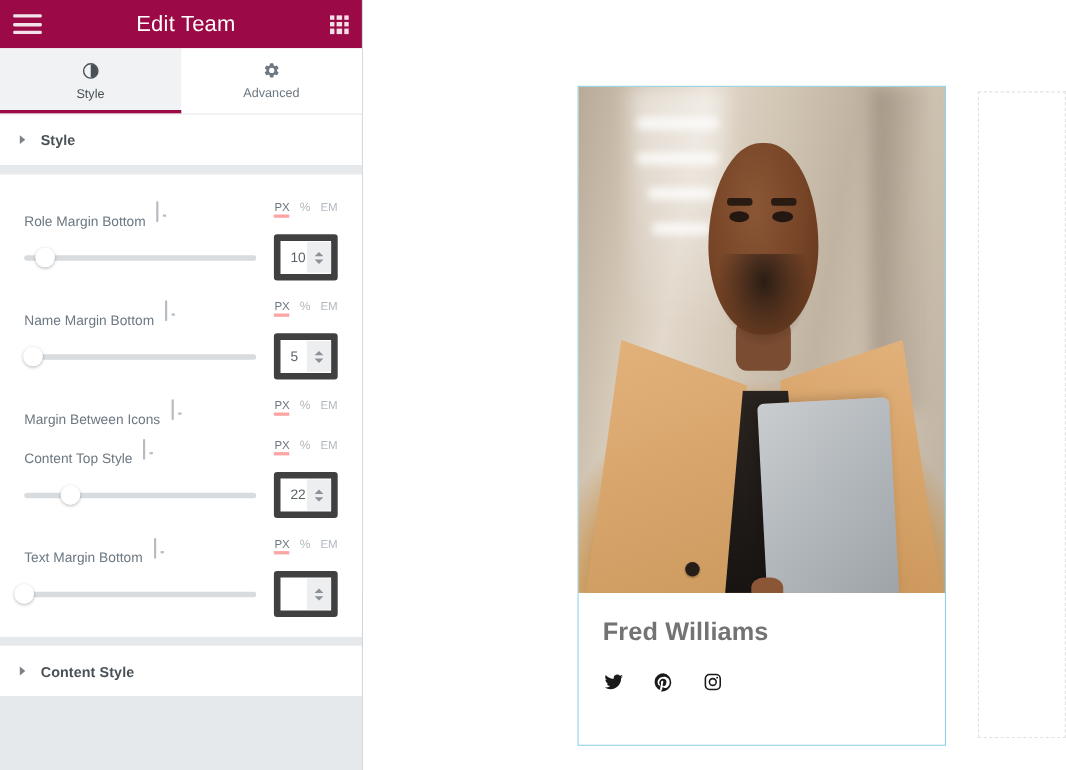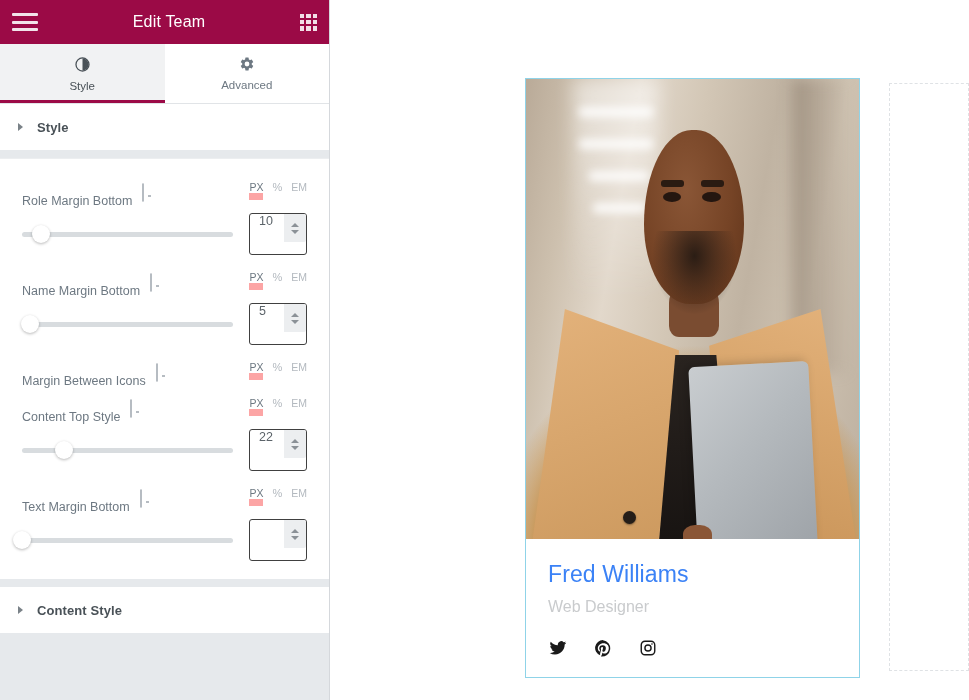"Edit Team" .panel-title { font-size: 16px -> 20px }
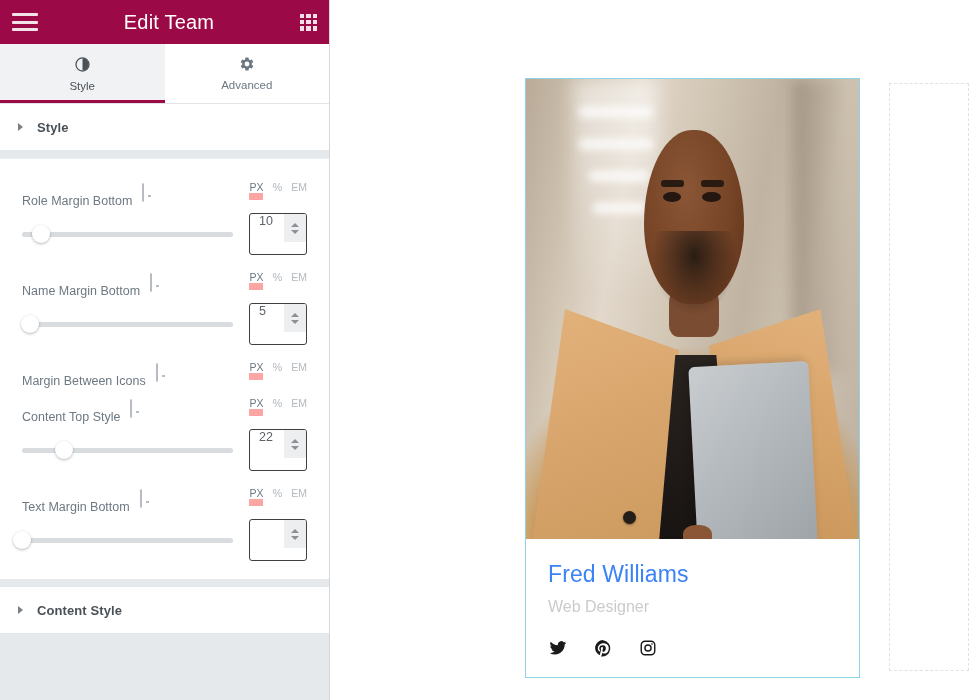"PX" .unit.active { border-bottom: 7px solid #fca5a5 -> 3px solid #fca5a5 }
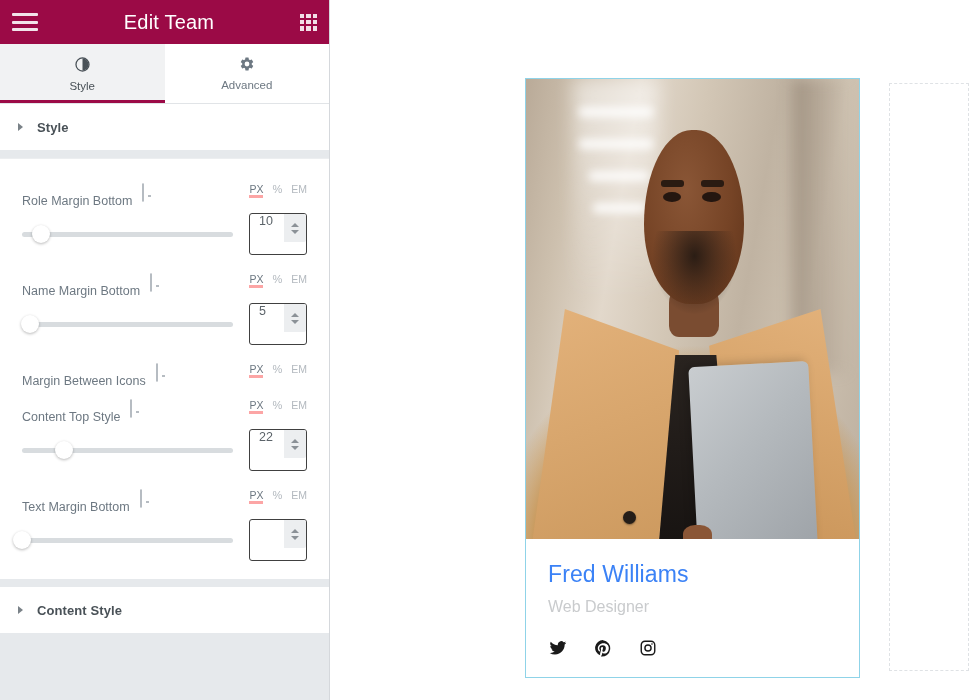"10" .numbox { align-items: flex-start -> center; border: 1px solid #404040 -> 6px solid #404040 }
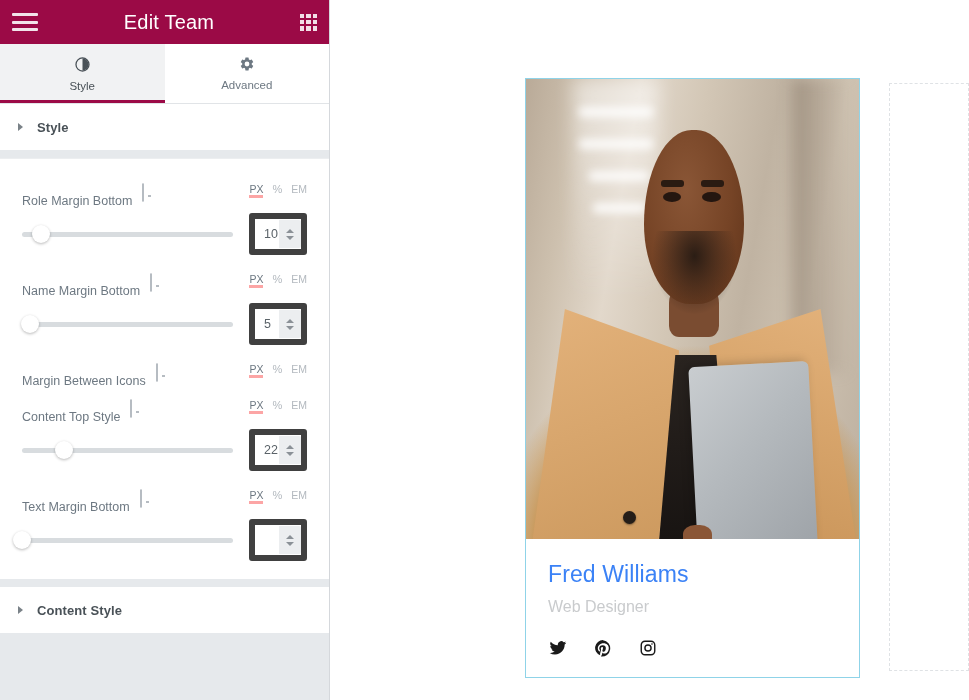"Fred Williams" .member-name { color: #3b82f6 -> #737373; font-weight: normal -> bold }
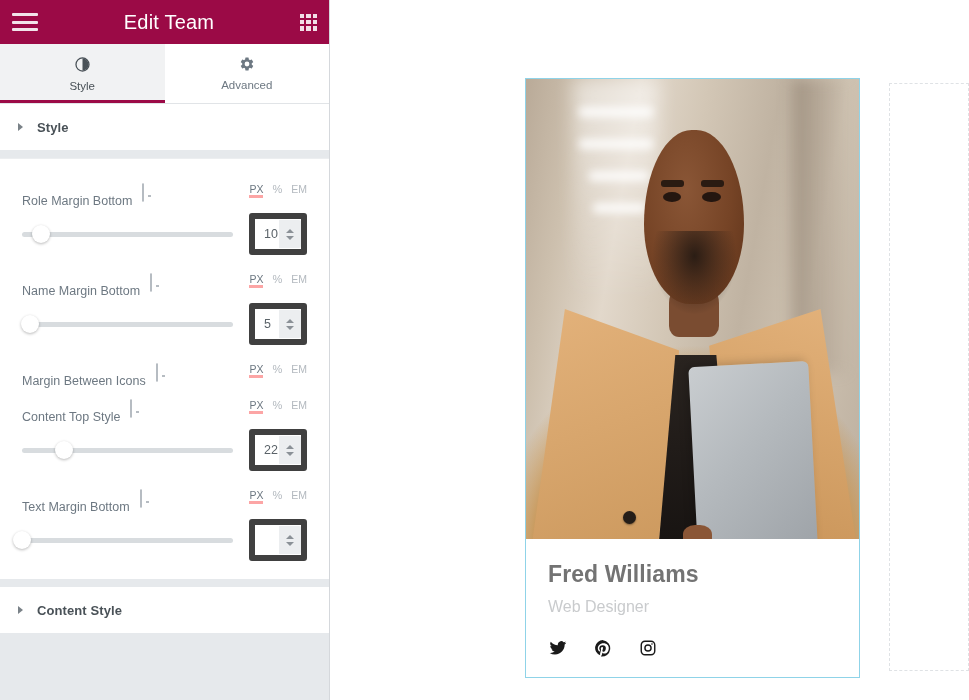"Web Designer" div.member-role { html: <div>Web Designer</div> -> none }
